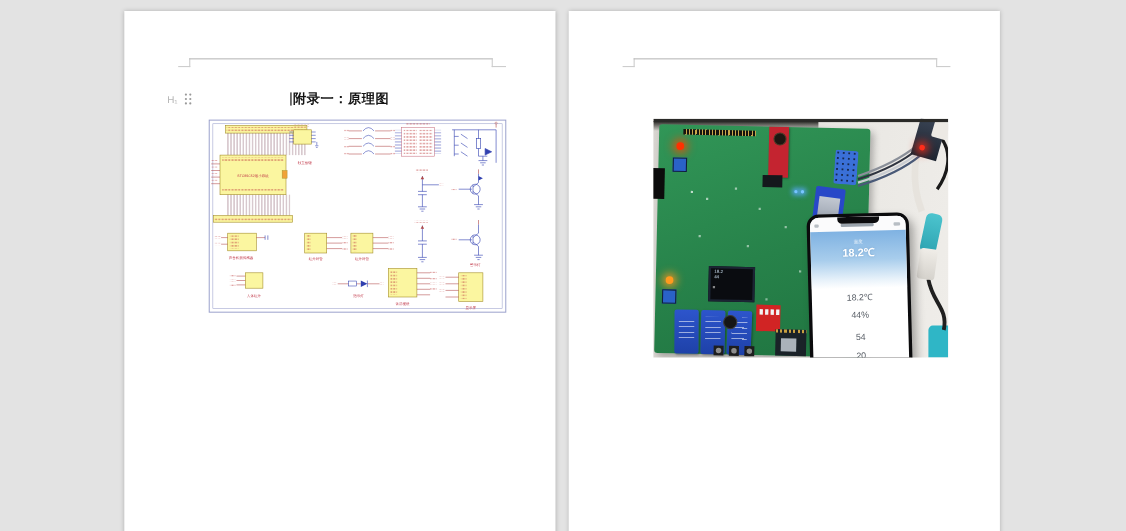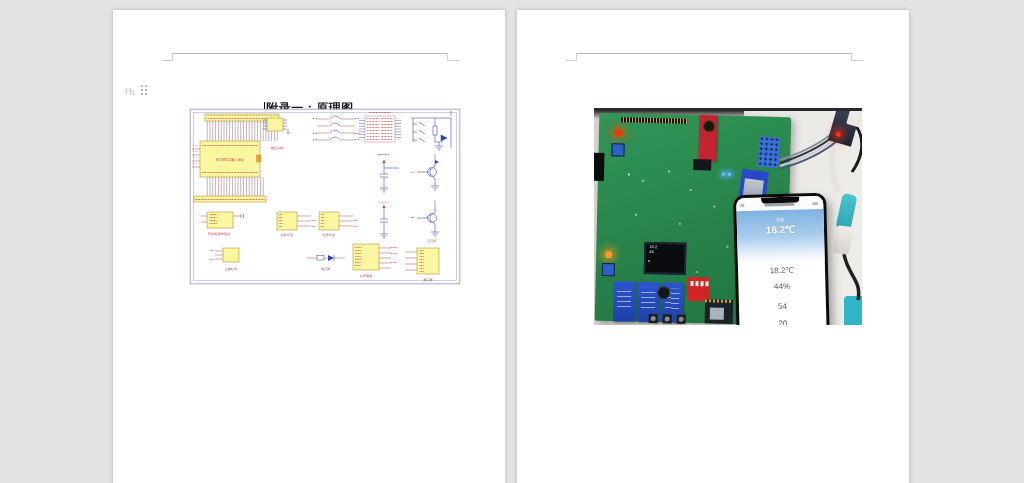"H₁" .para { left: 12px -> 39px }
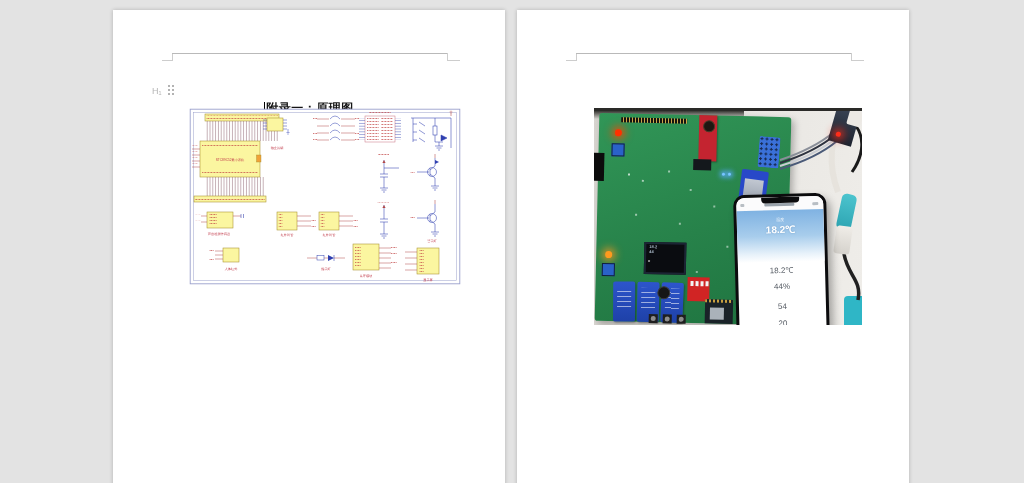"附录一：原理图" .title { margin-top: 18px -> none }
